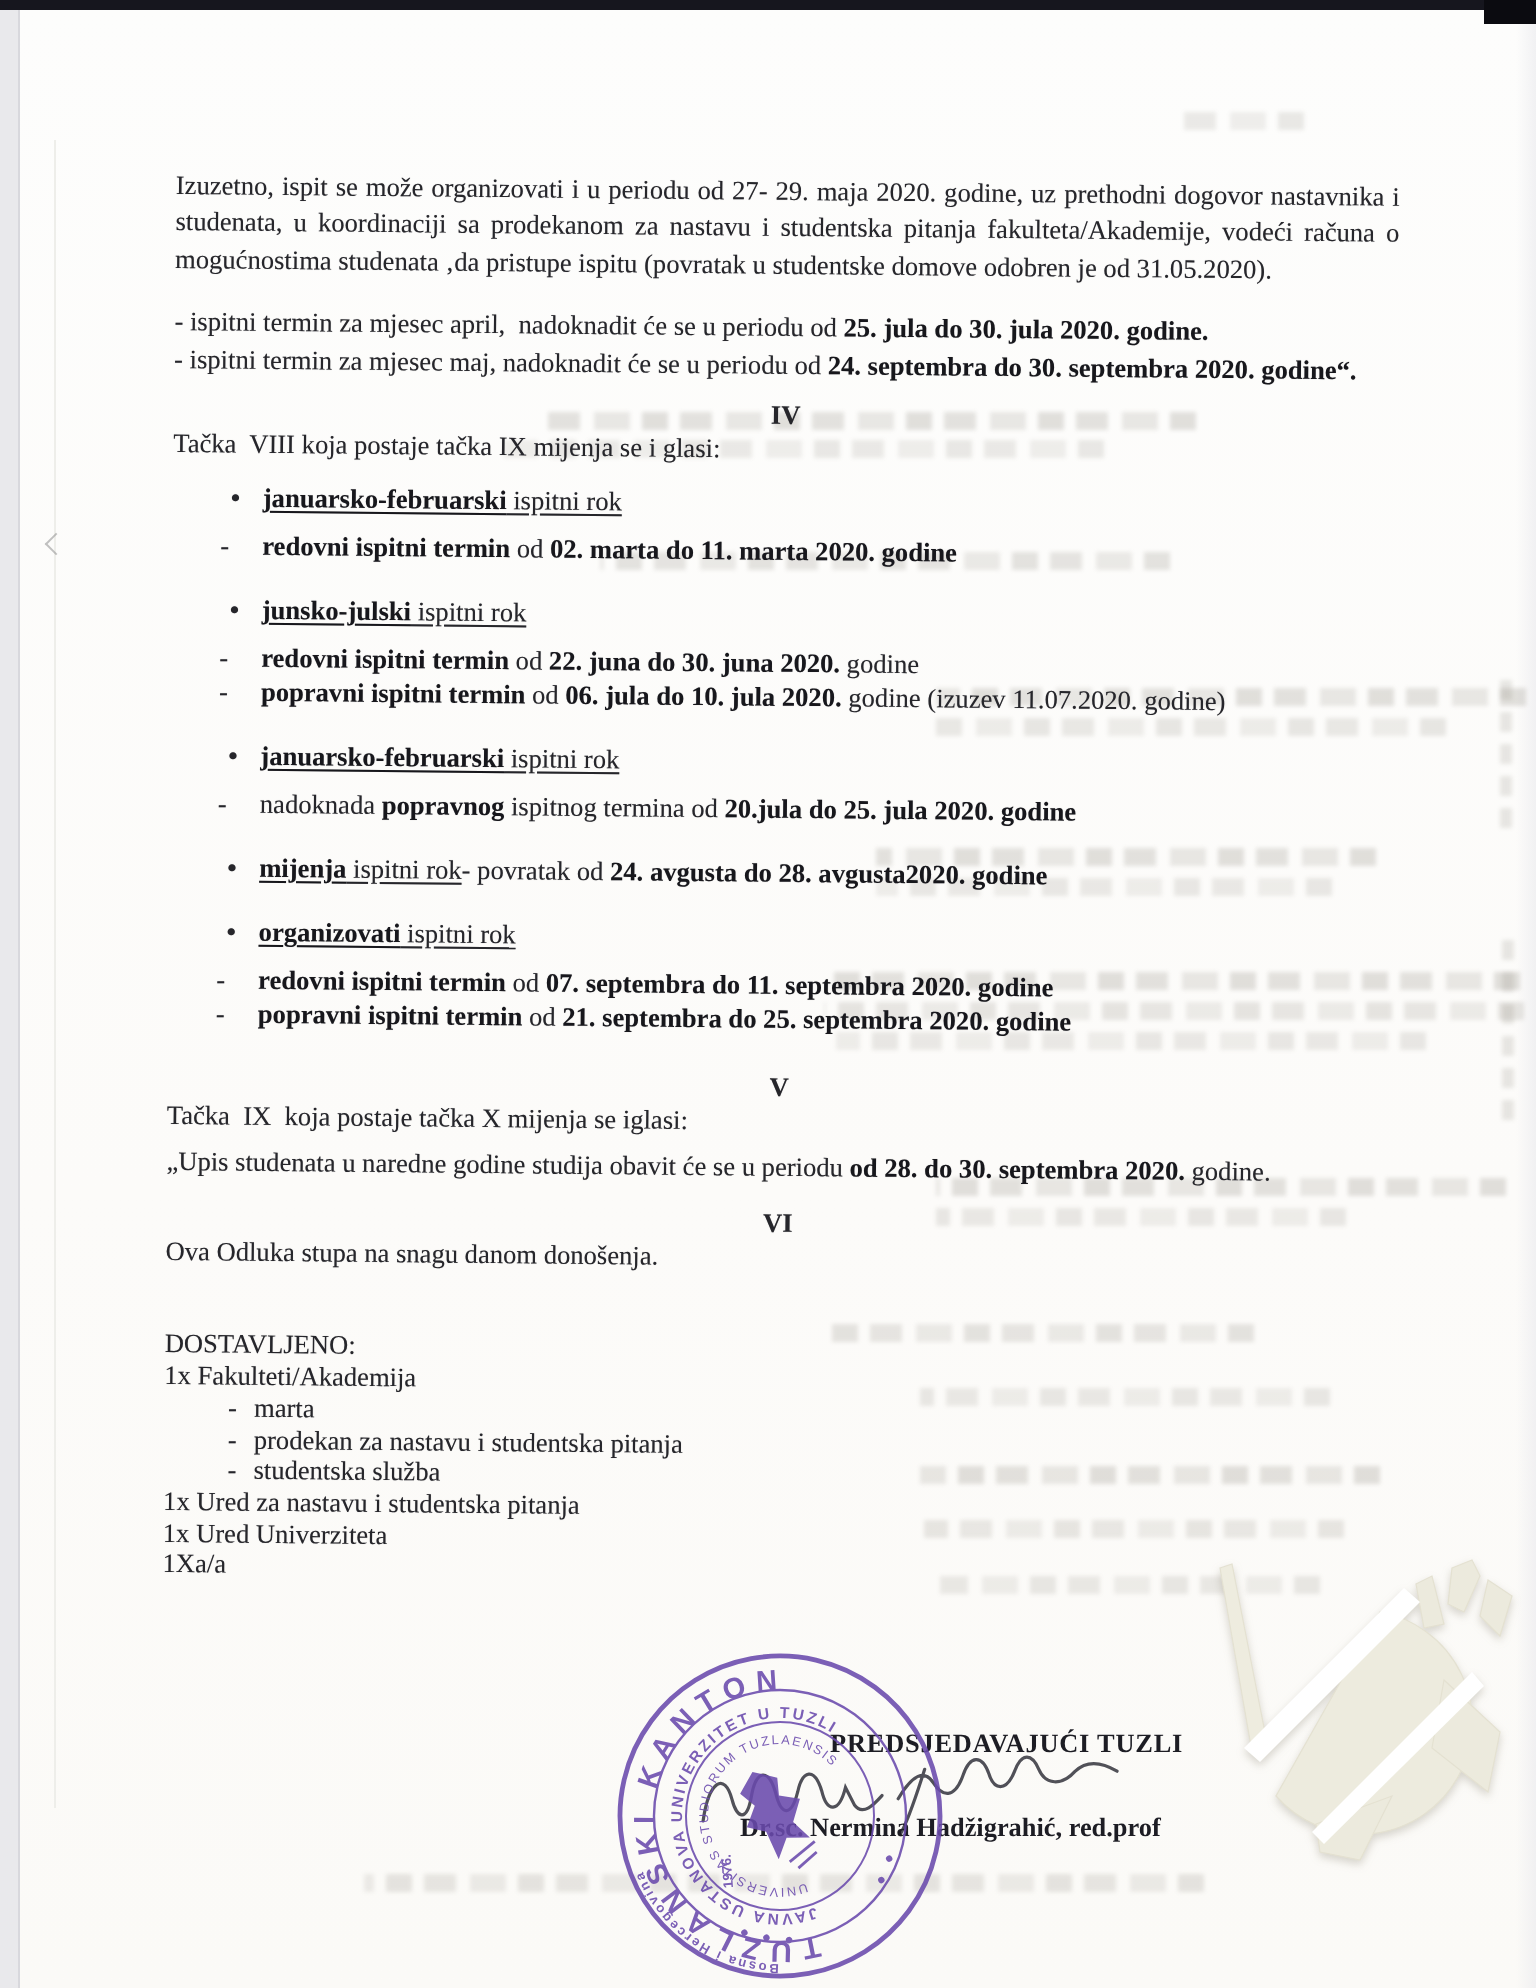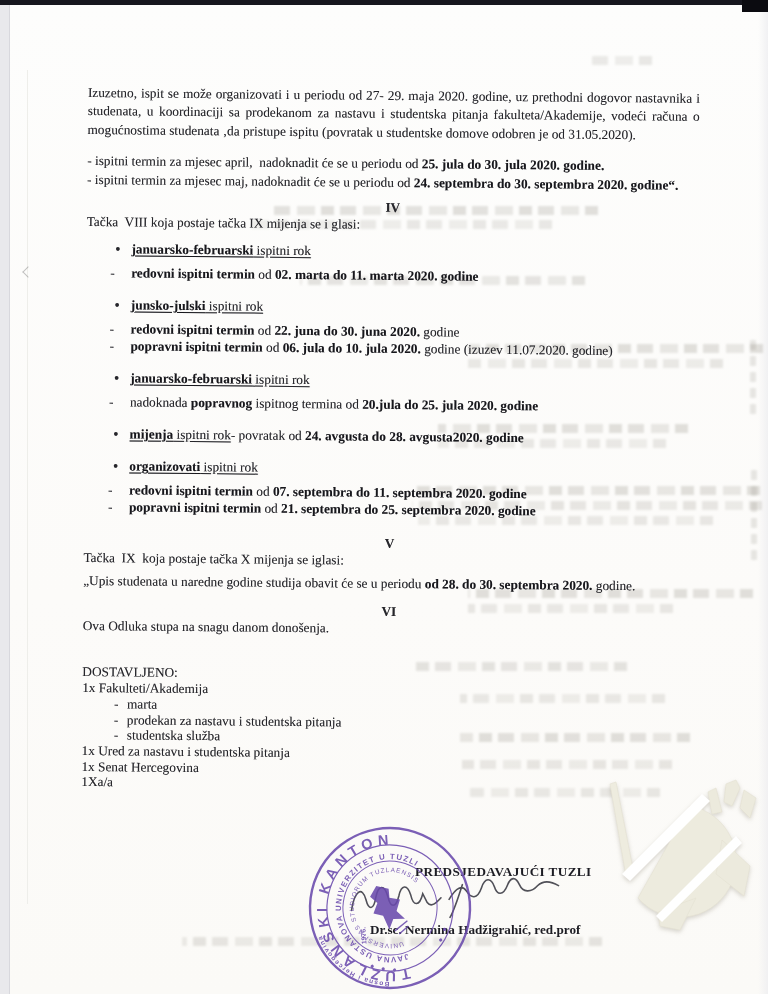"1x Senat Hercegovina" span { text: Senat Hercegovina -> Ured Univerziteta }
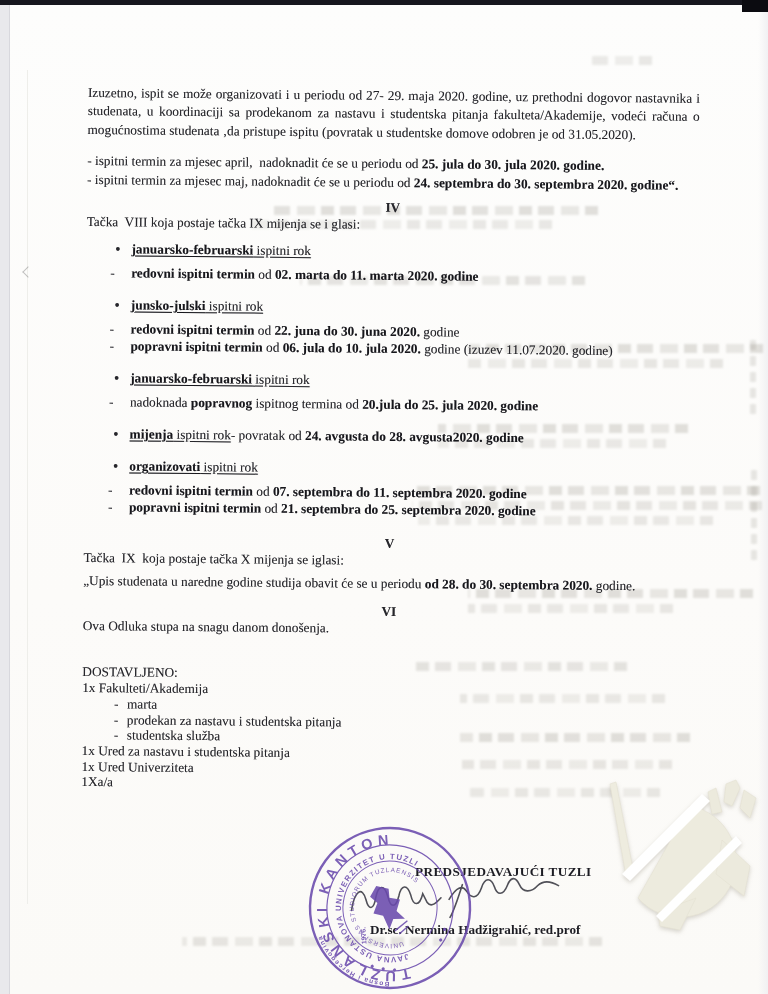"Dr.sc. Nermina Hadžigrahić, red.prof" .sig-name { top: 64px -> 48px }
